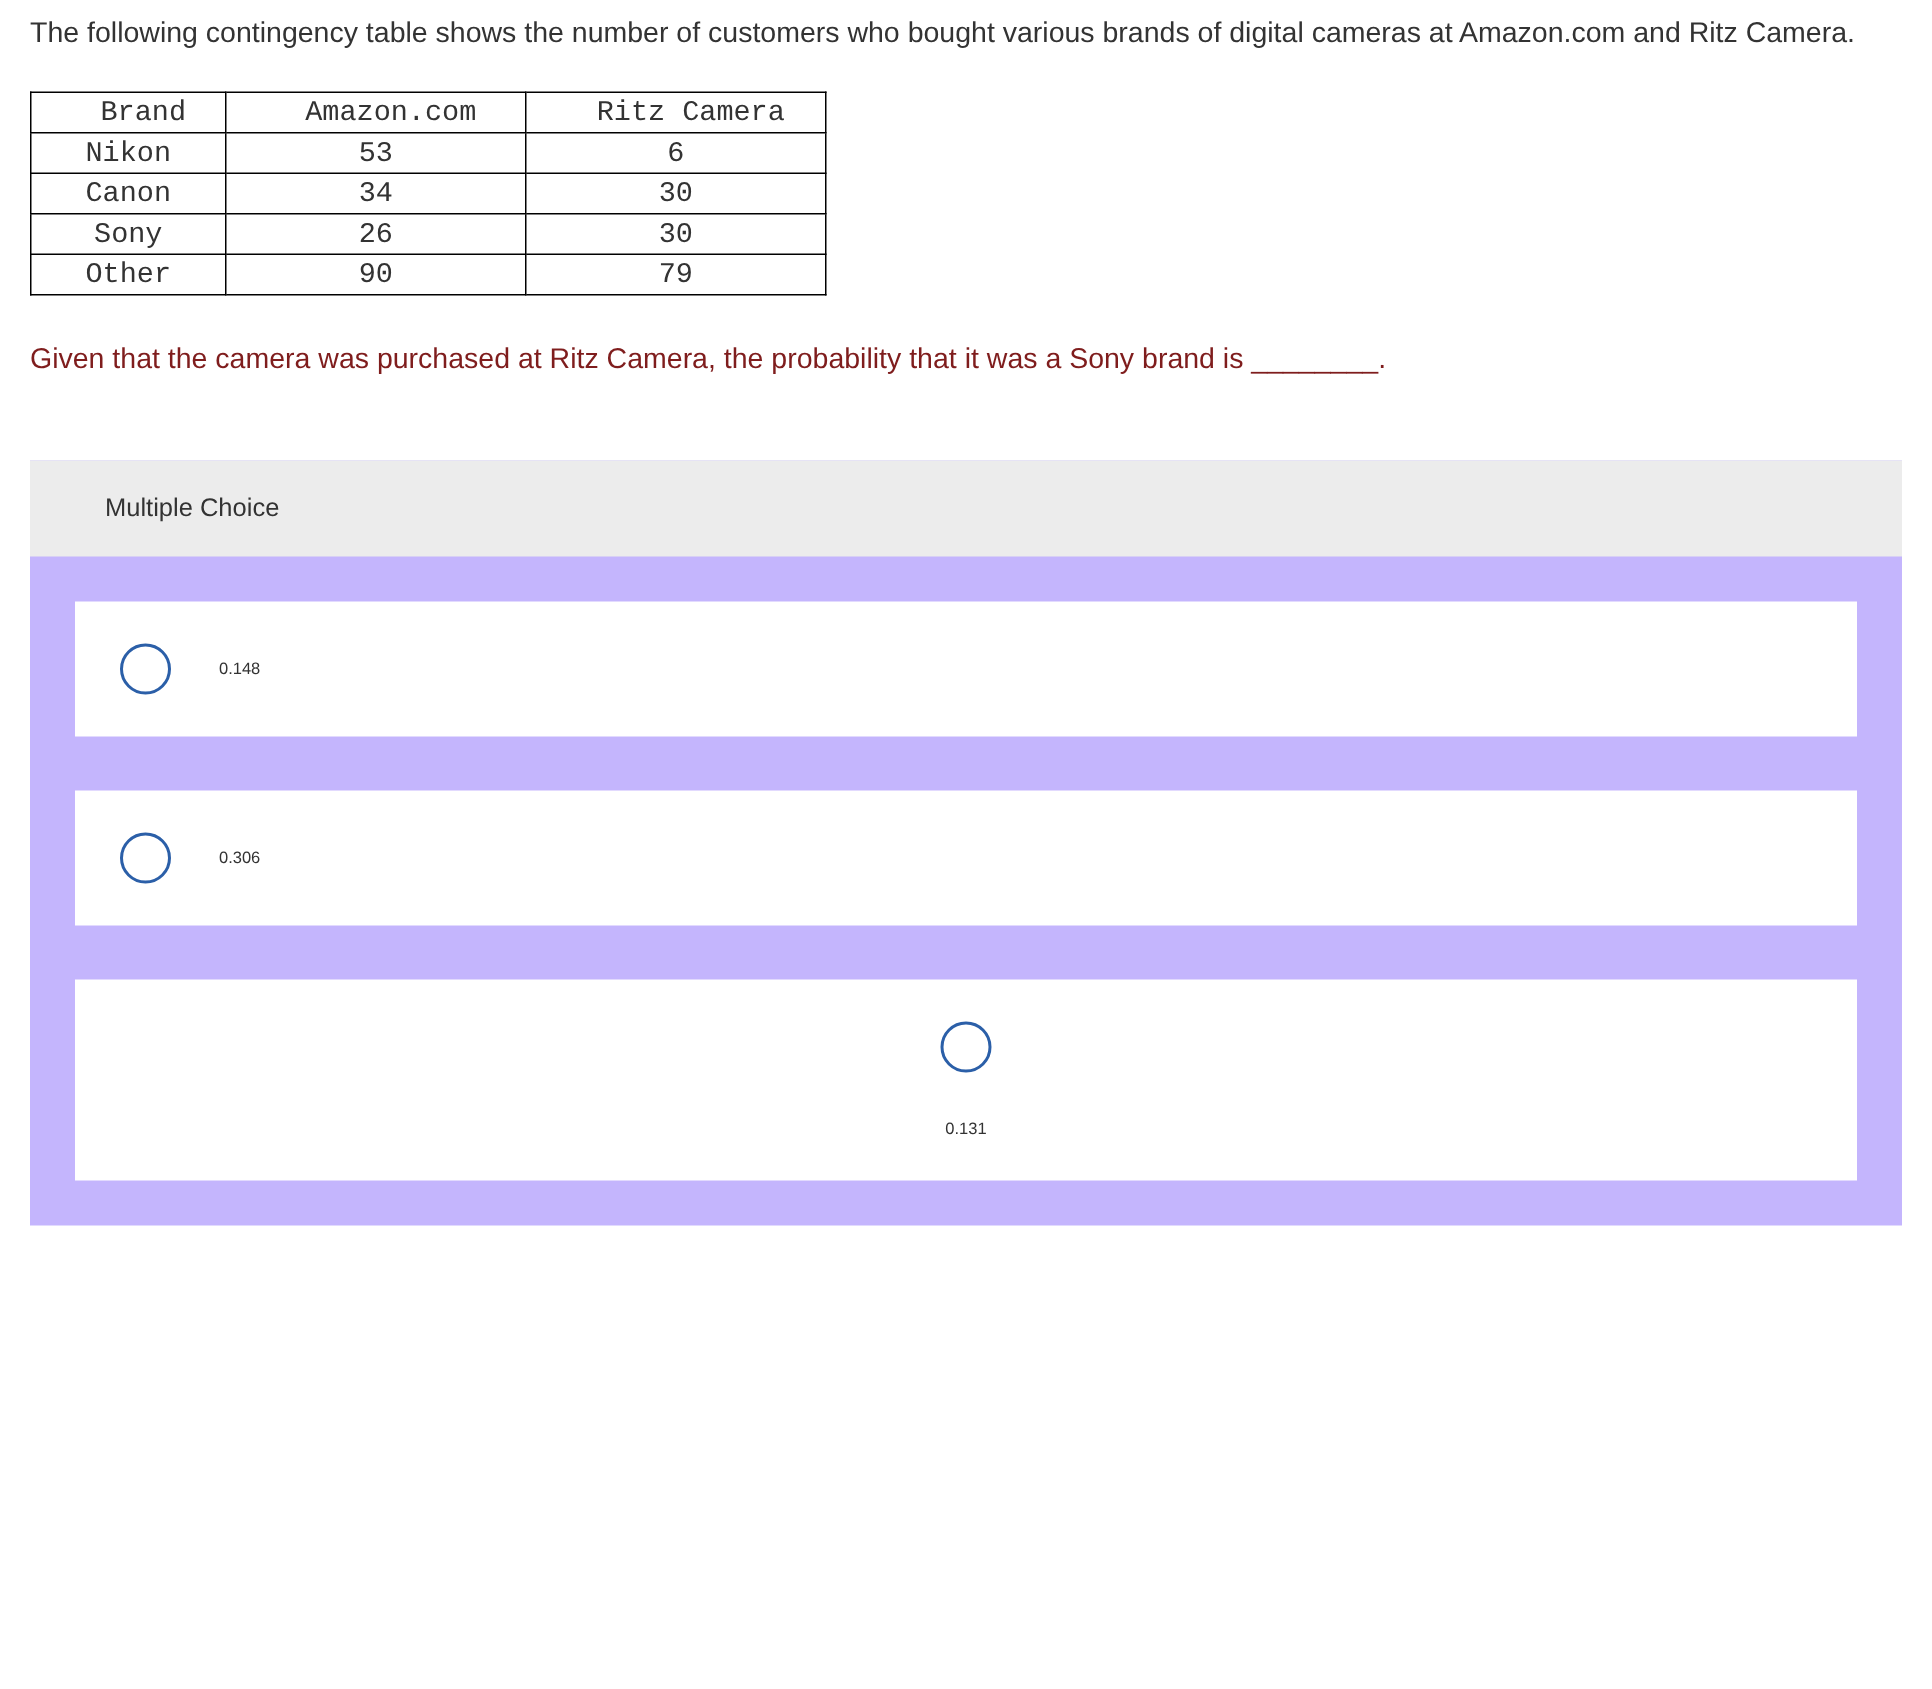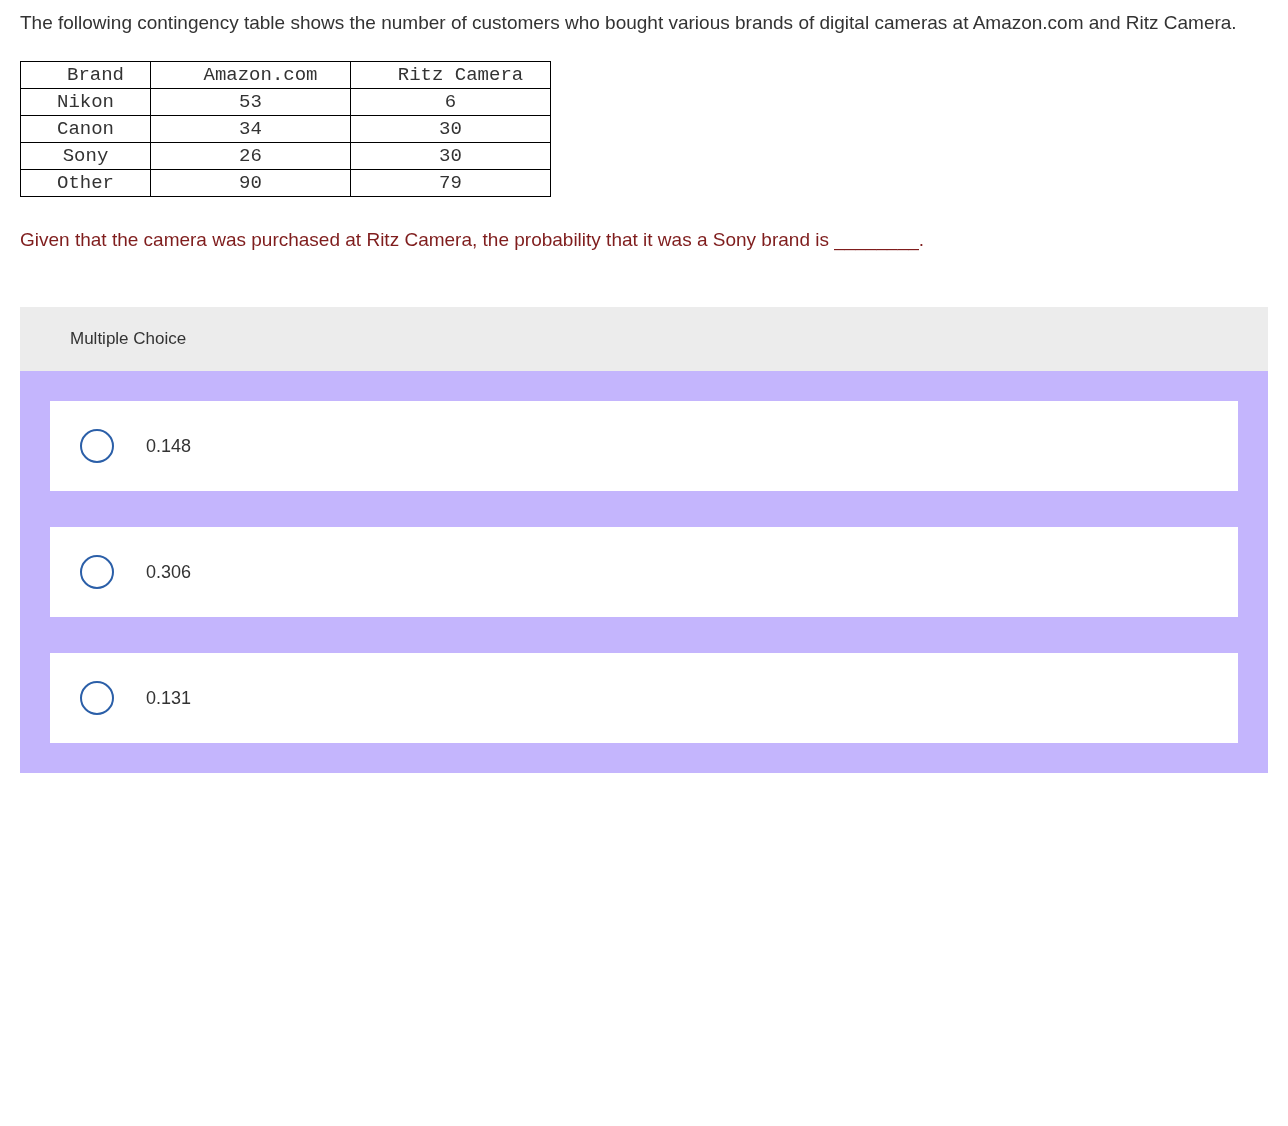"0.148" .opt-label { font-size: 18px -> 11px }
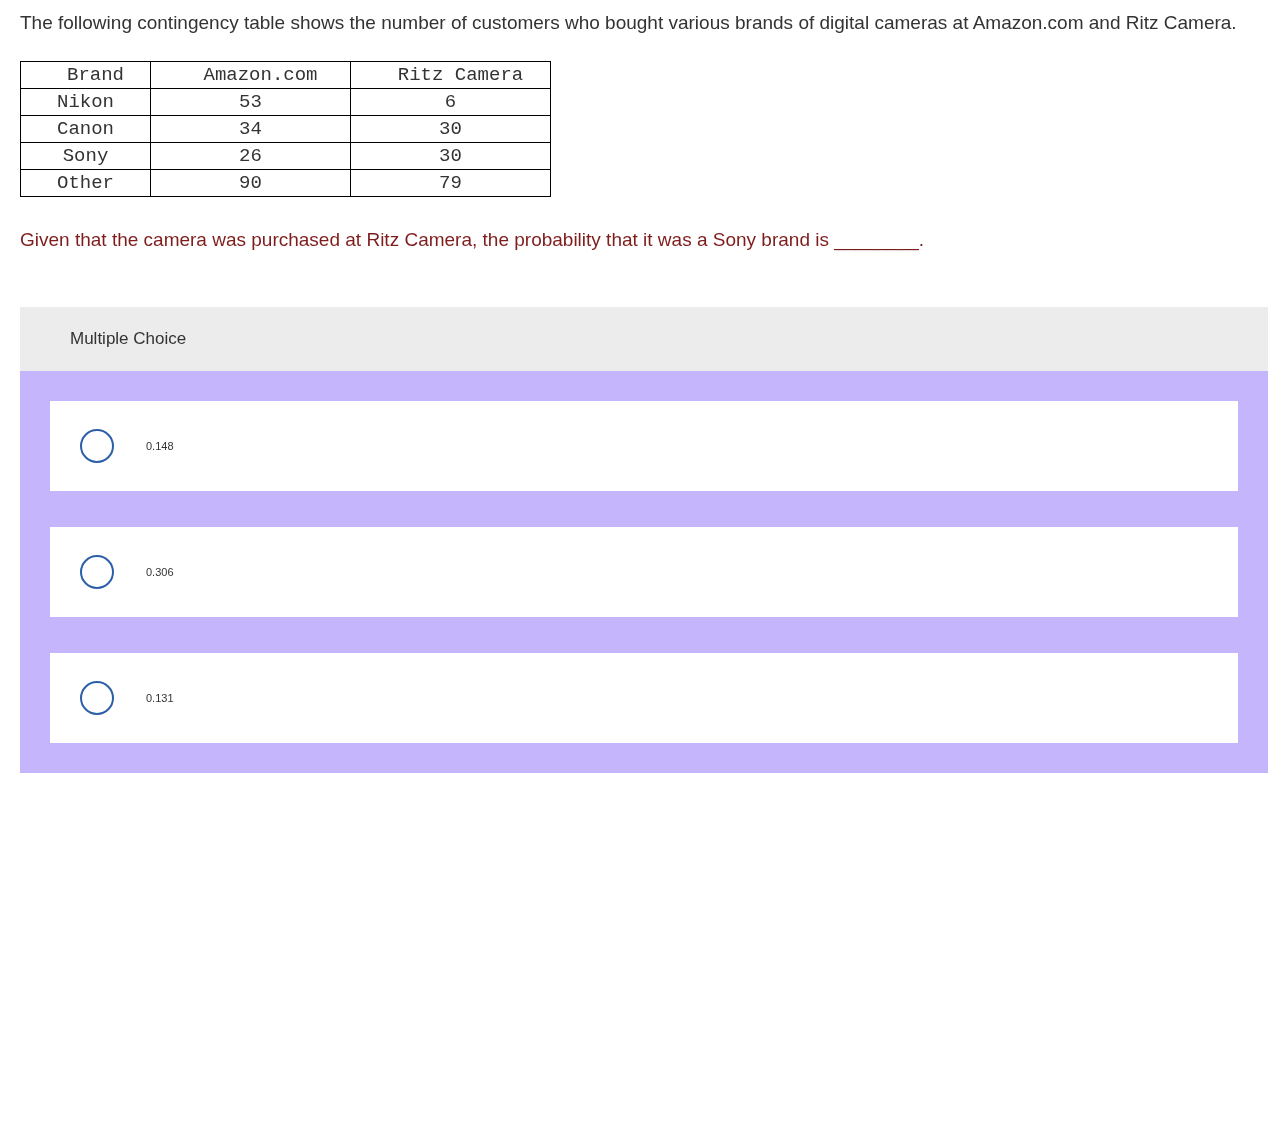"0.131" .option:last-child { flex-direction: none -> column }
